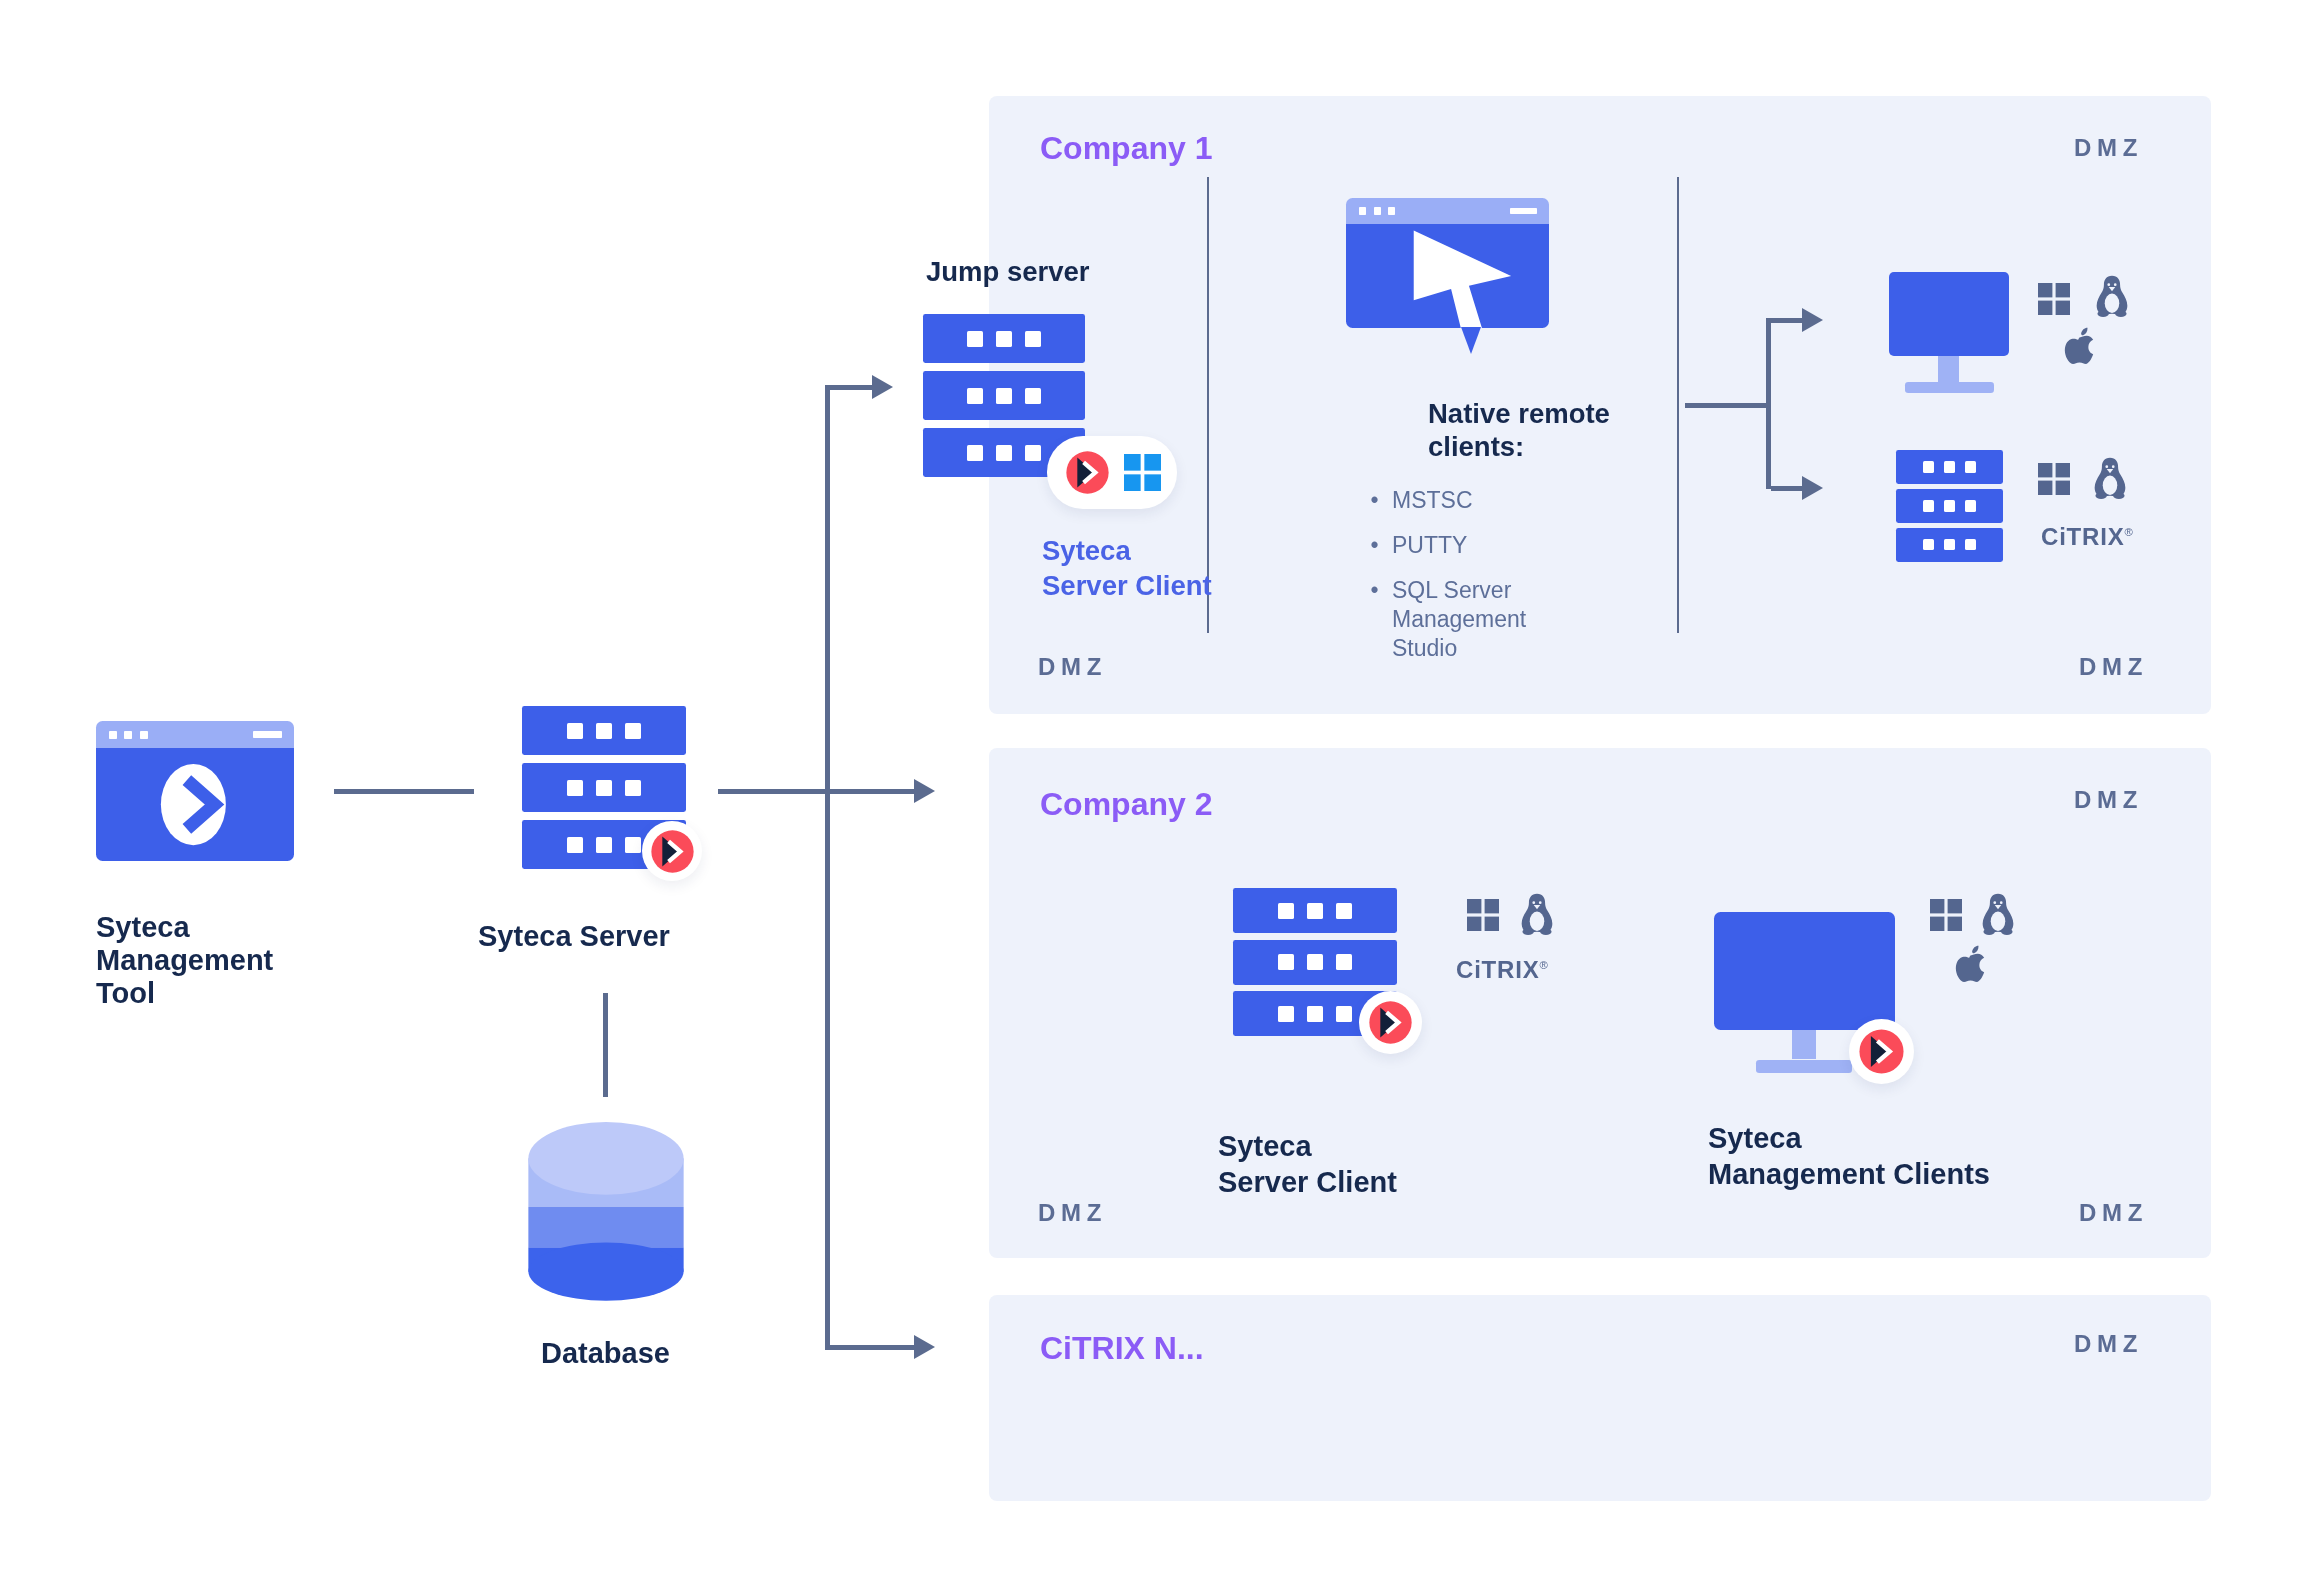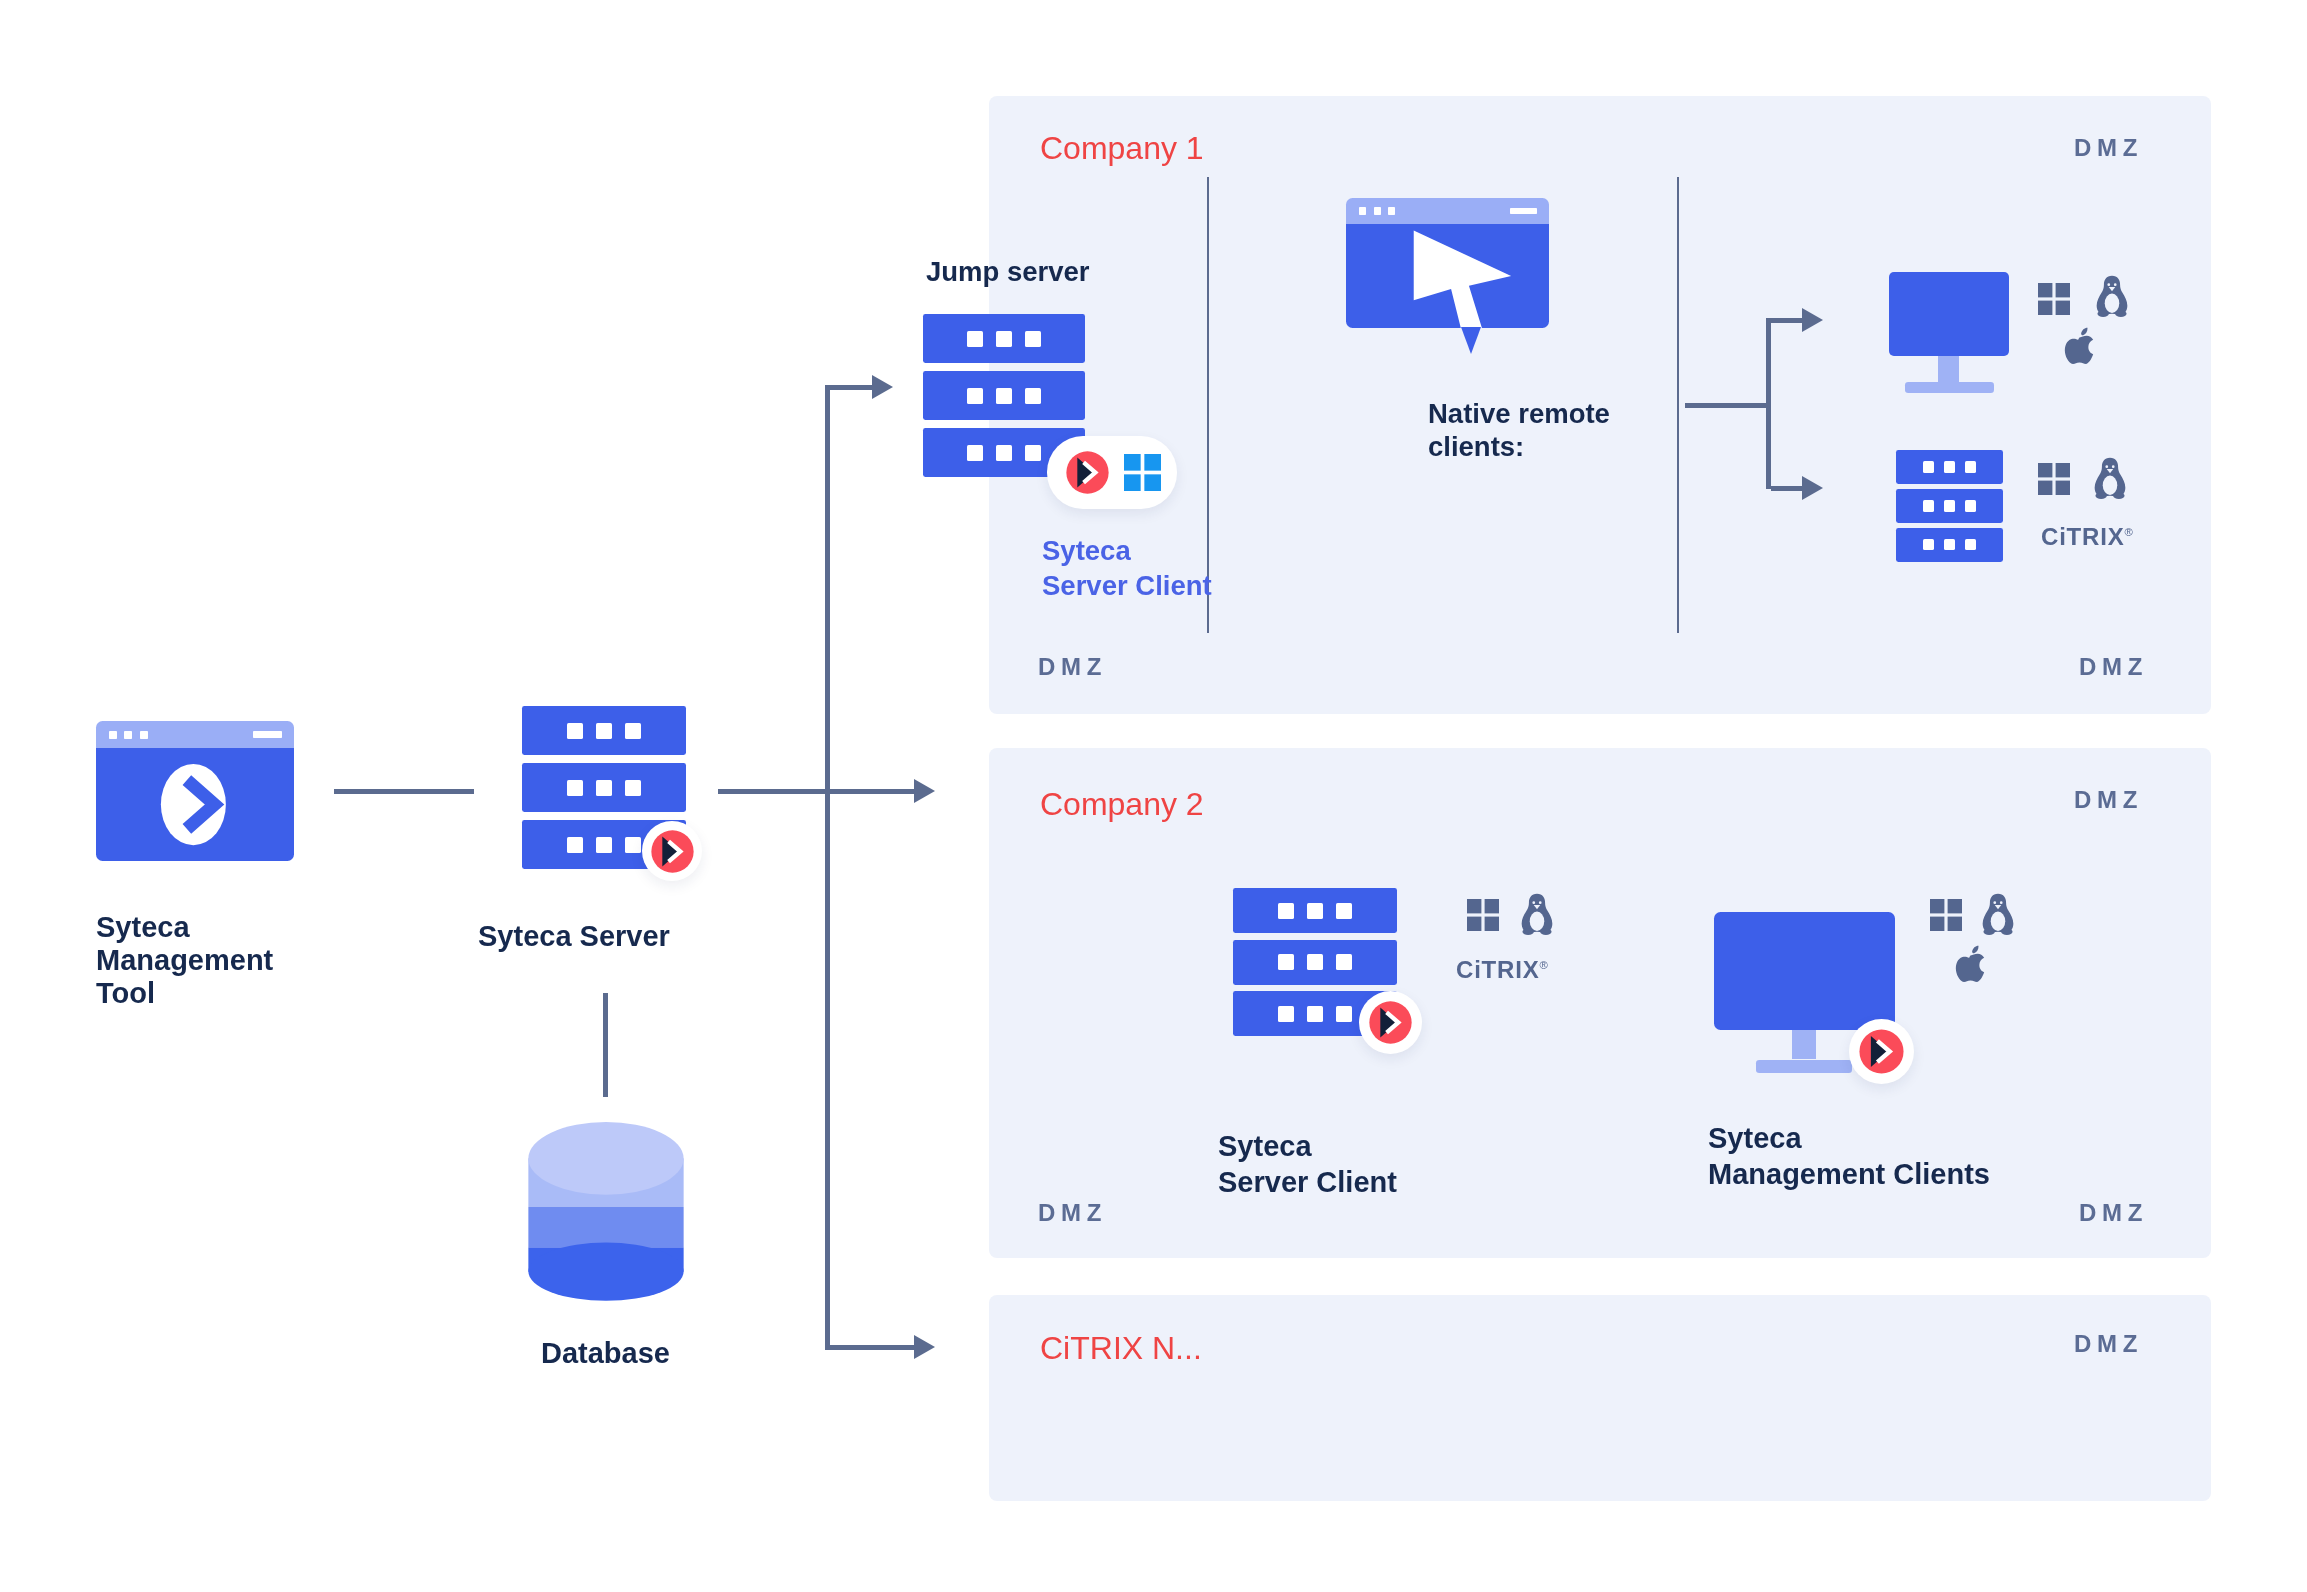"Company 1" .ptitle { color: #ef4444 -> #8b5cf6; font-weight: 400 -> 700 }
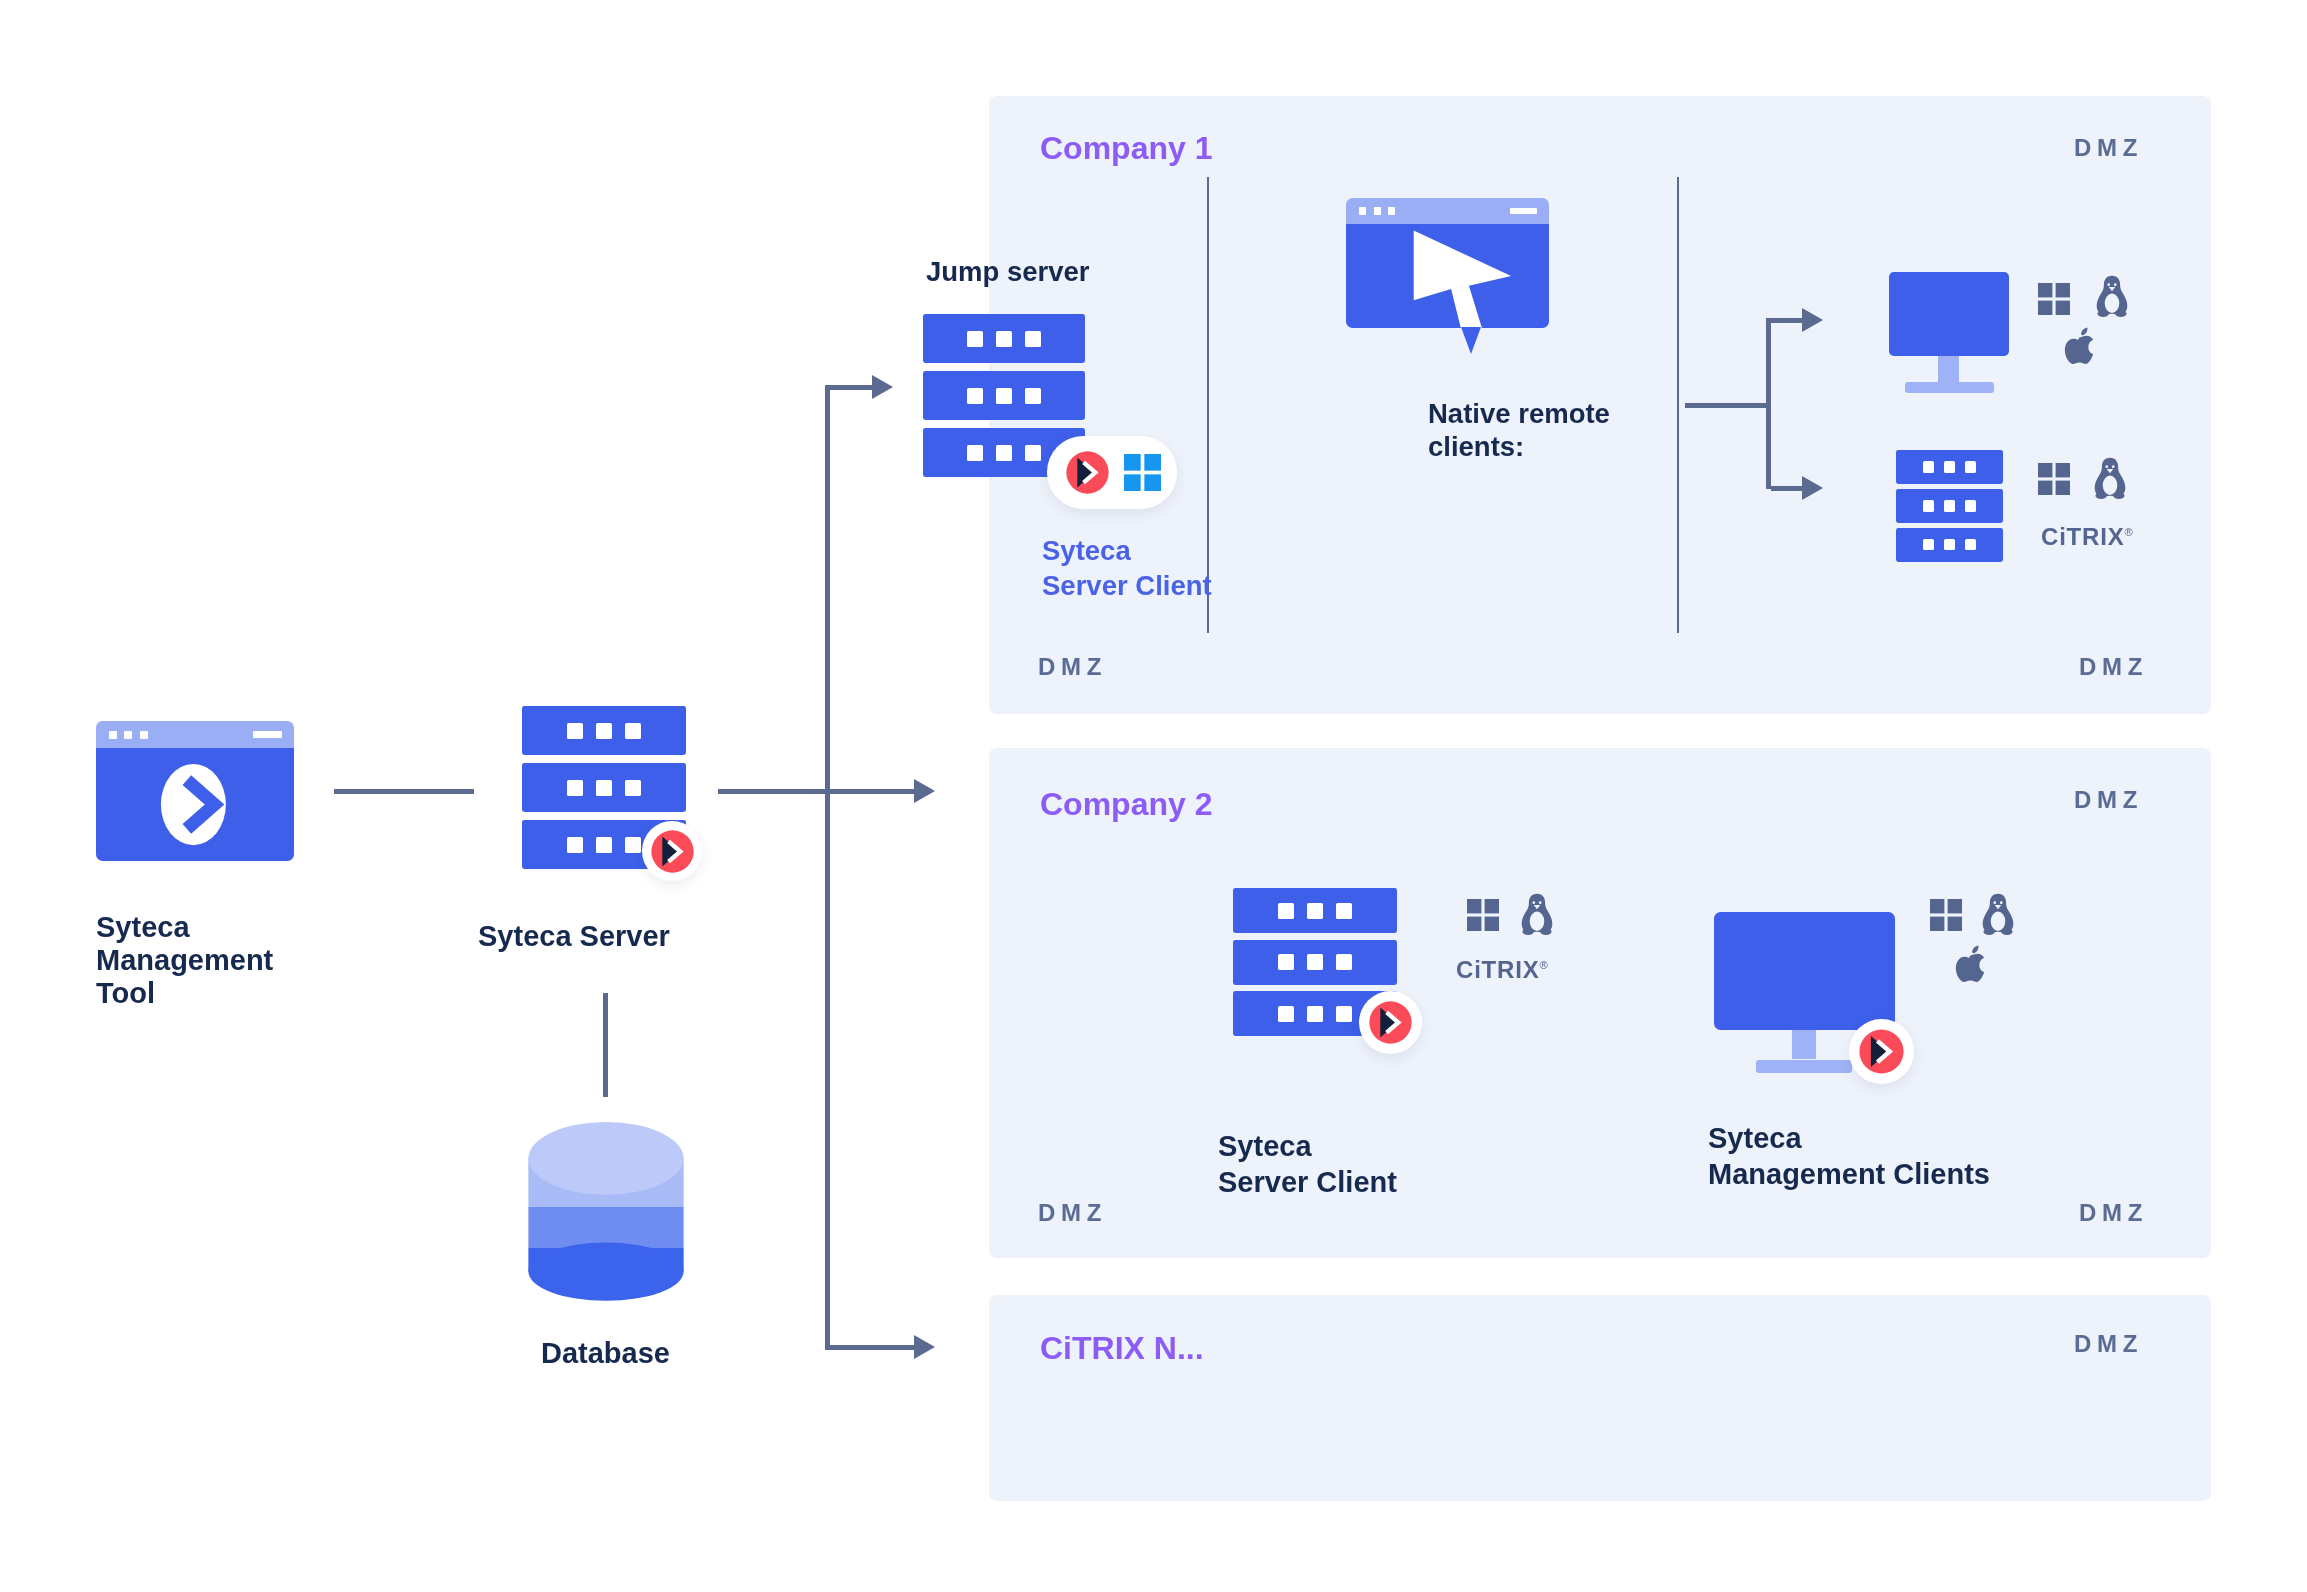"MSTSC" ul.bullets { html: none -> <ul> <li>MSTSC</li> <li>PUTTY</li> <li>SQL Server Management Studio</li> </ul> }
